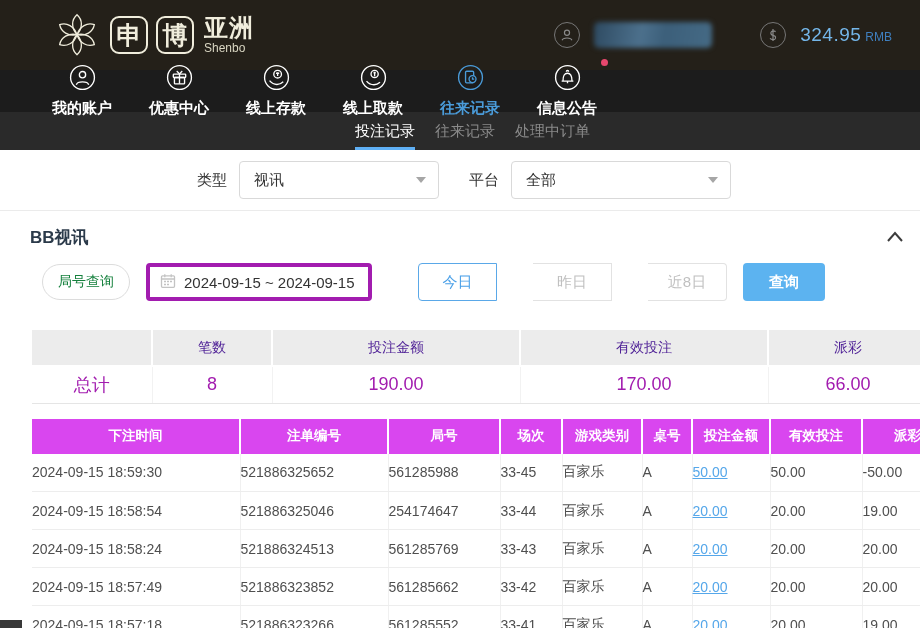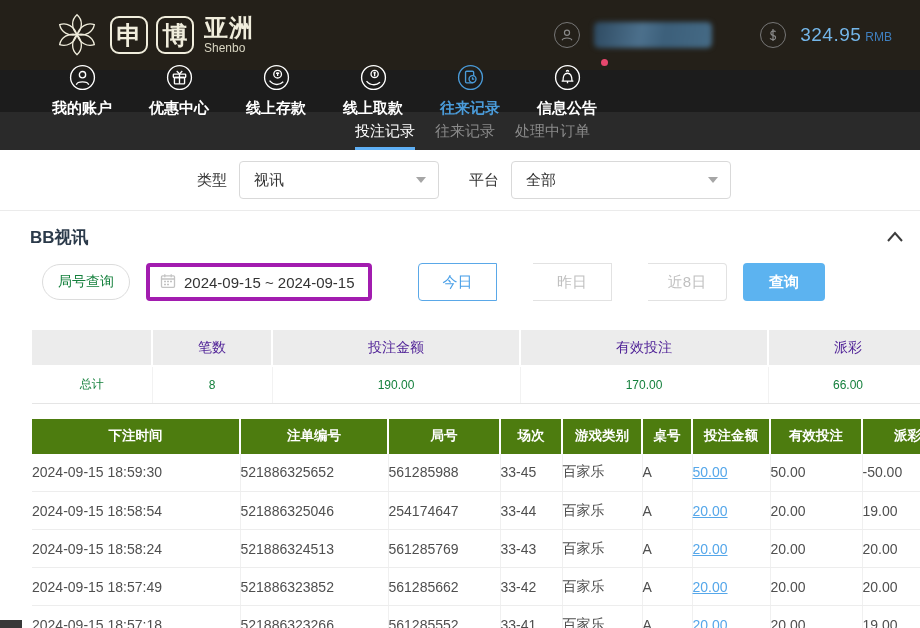"总计" .sum-tbl td { color: #15803d -> #a21caf; font-size: 12px -> 18px }
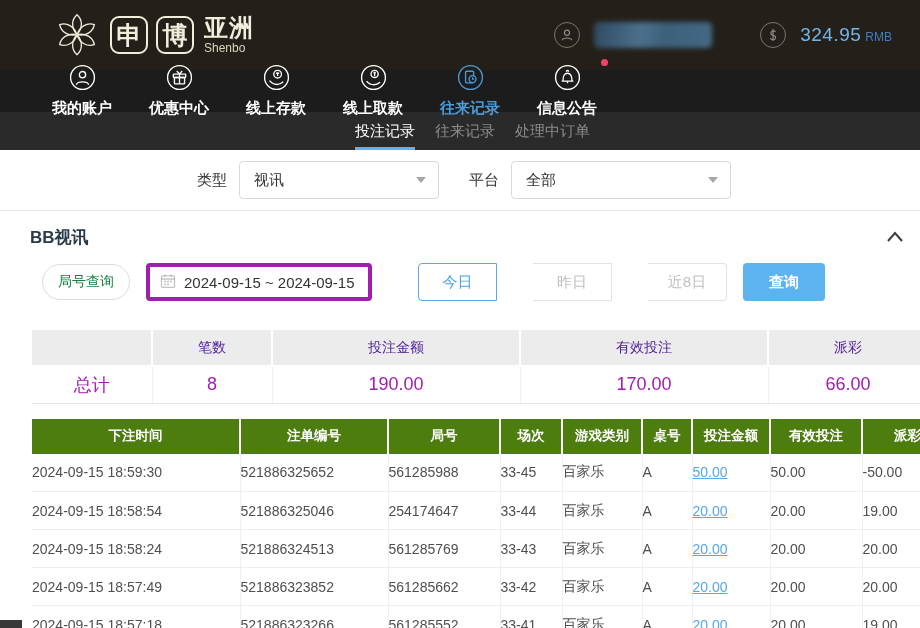"下注时间" .det-tbl th { background: #4d7c0f -> #d946ef }
